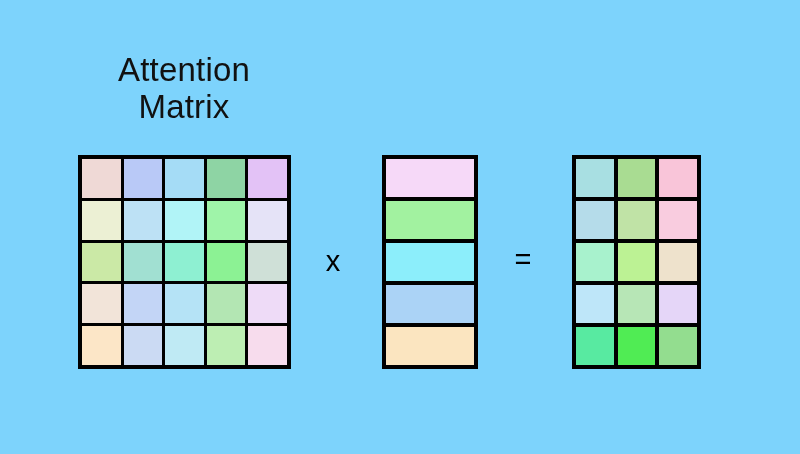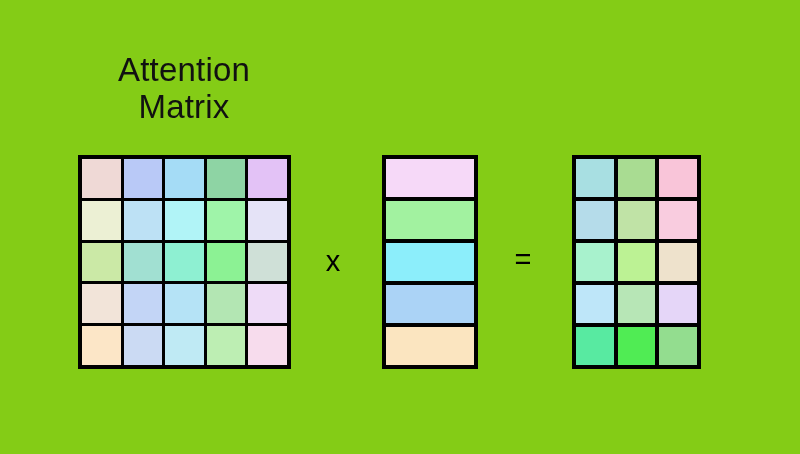"Attention" div { background: #84cc16 -> #7dd3fc }
